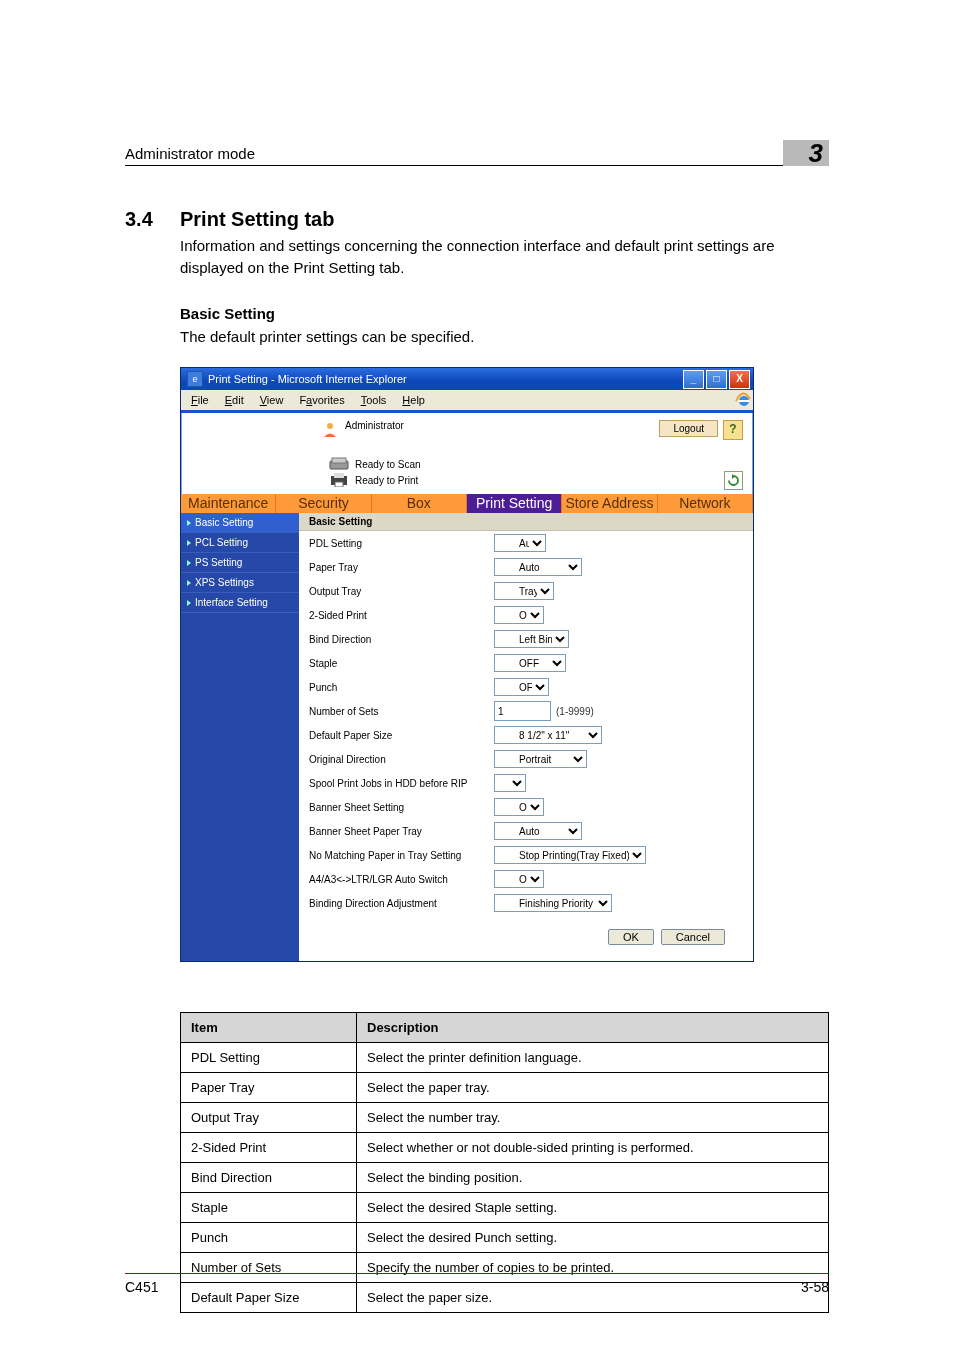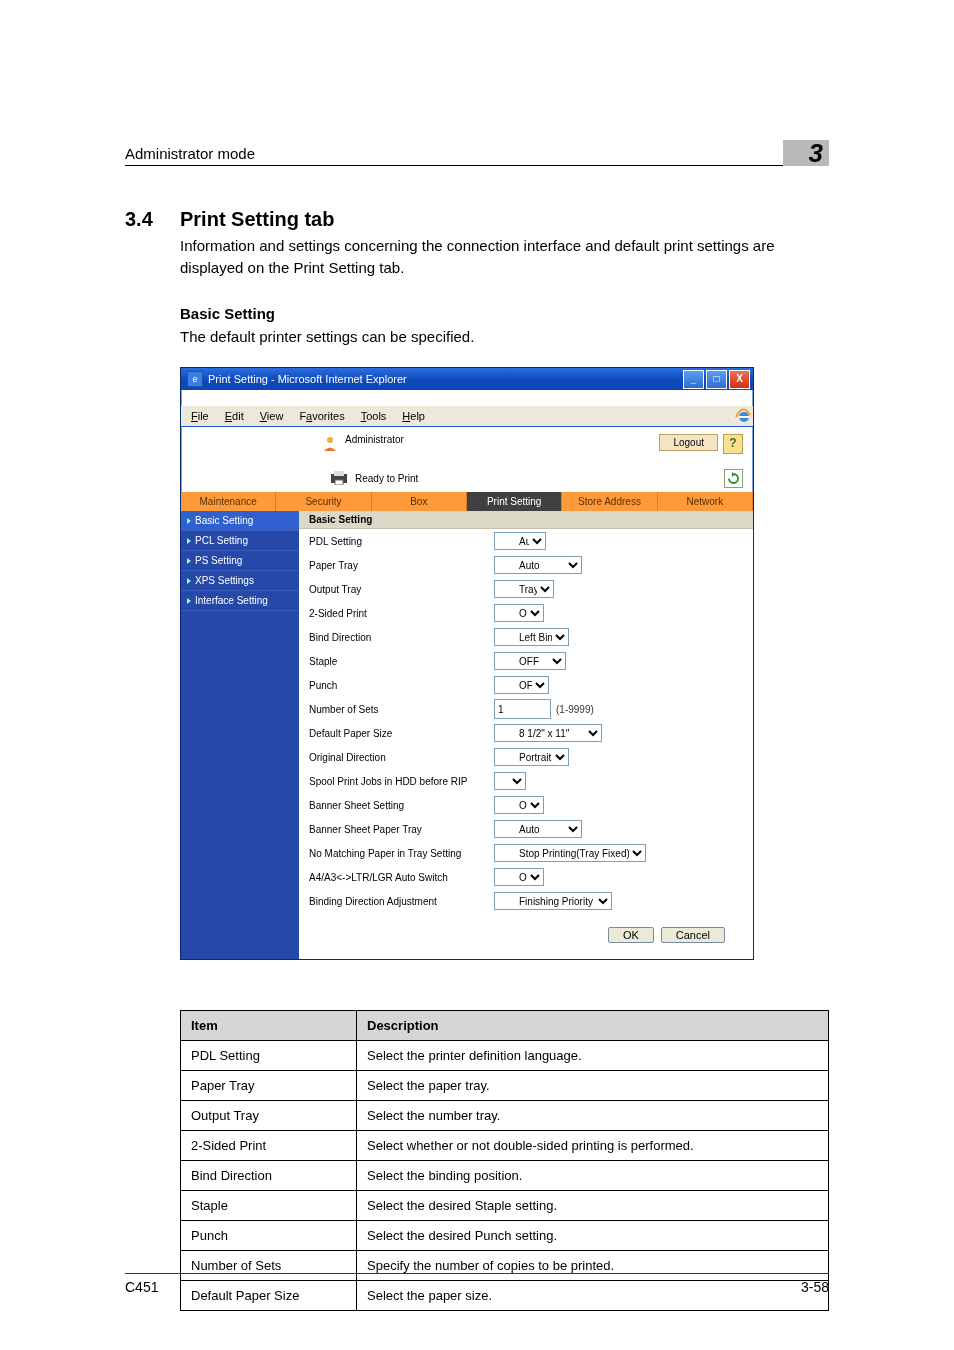"File" .menubar { border-bottom: 1px solid #1d4ed8 -> 3px solid #1d4ed8; margin-top: 16px -> none }
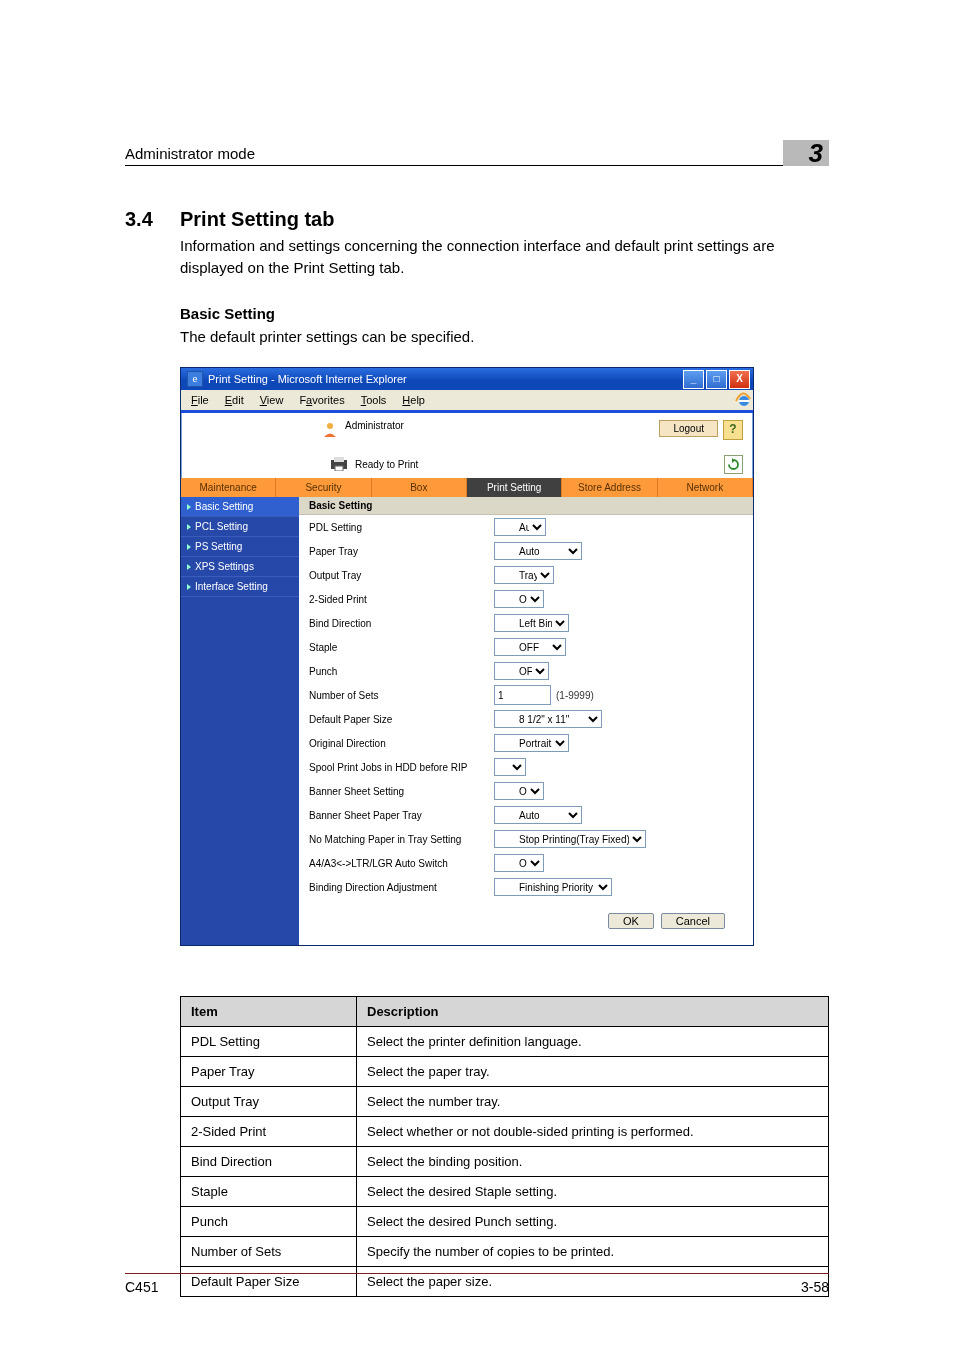"Ready to Scan" div.status-line { html: none -> <div> <span> <svg> <rect></rect> <rect></rect> </svg> </span> <span>Ready to Scan</span> </div> }
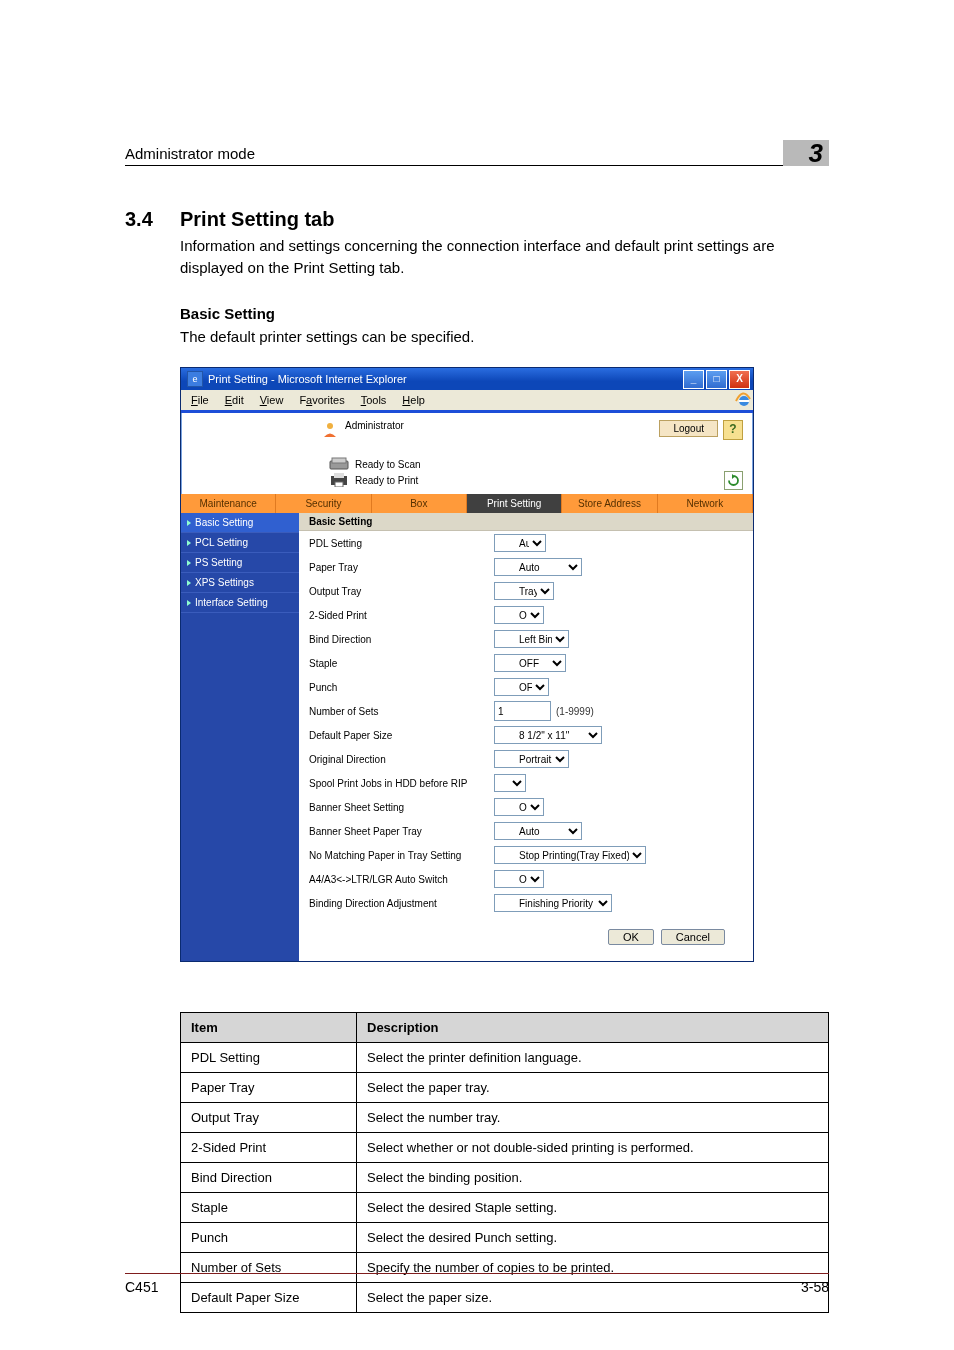"Maintenance" .tabs { font-size: 10px -> 14px }
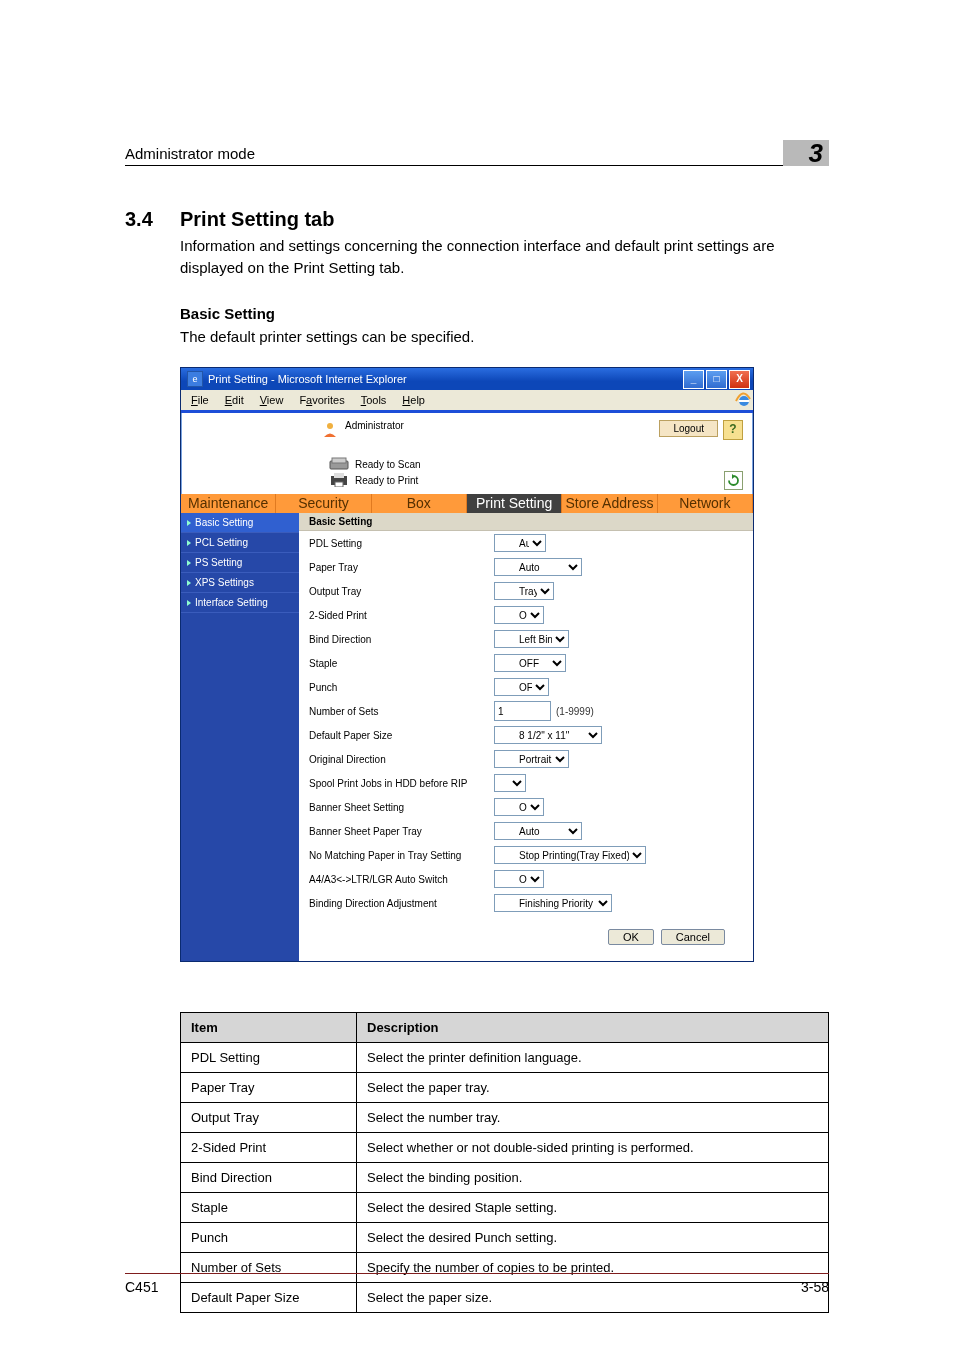"Print Setting" .tabs .tab.active { background: #404040 -> #4c1d95 }
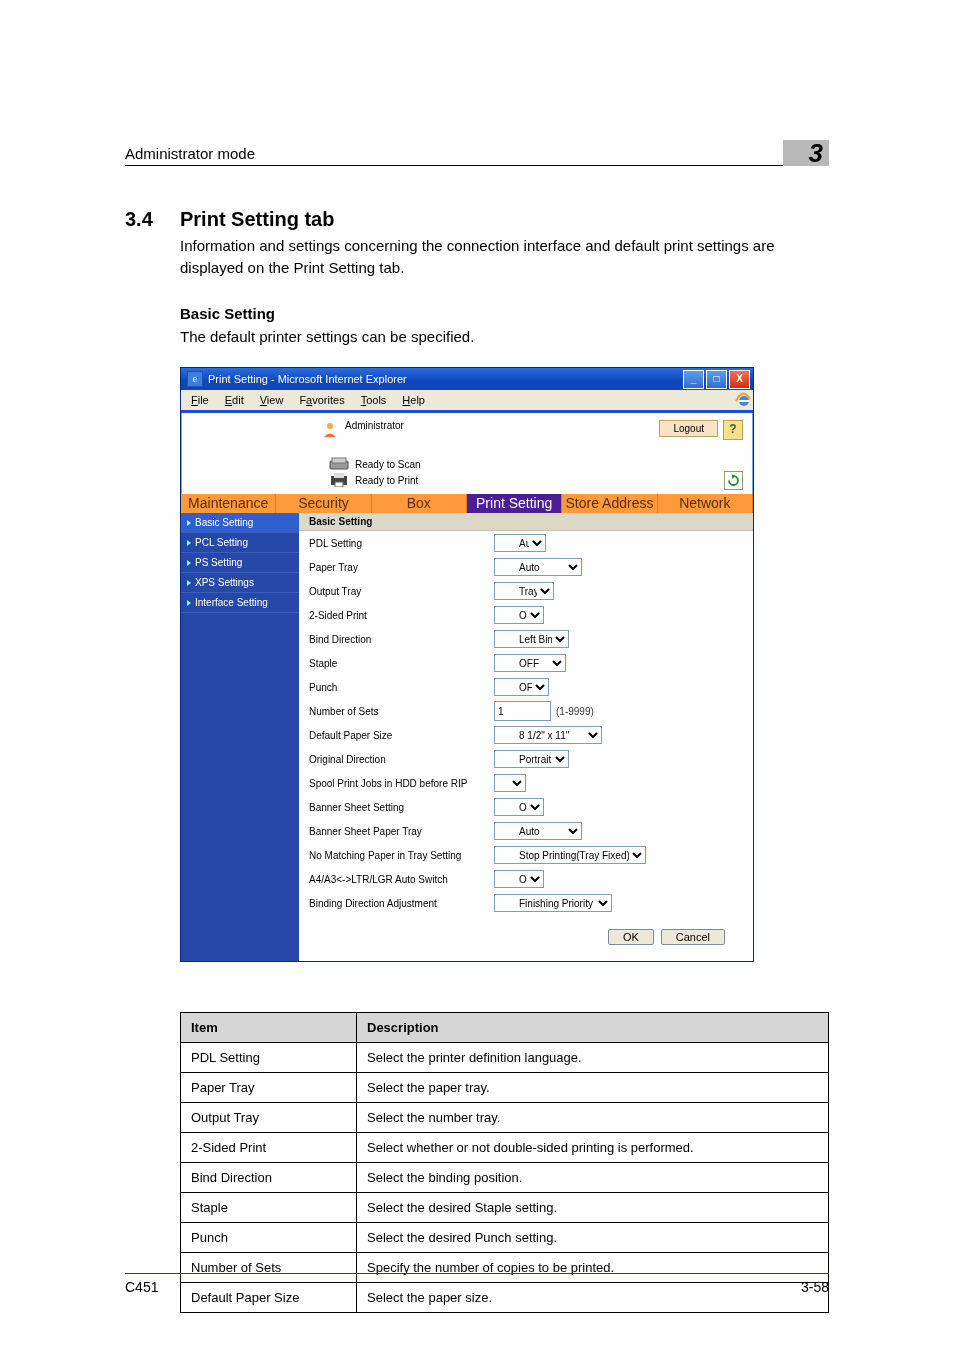"Portrait" select.f-sel { width: 75px -> 93px }
